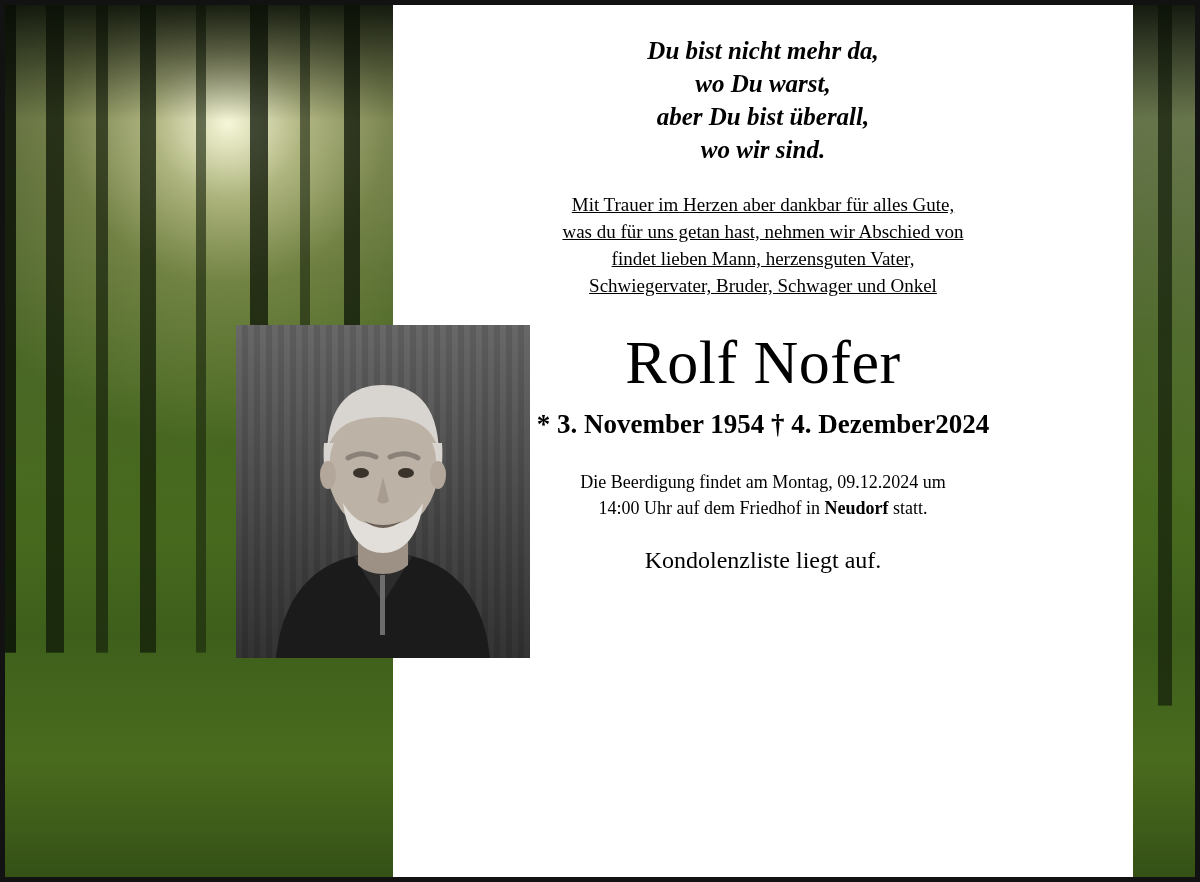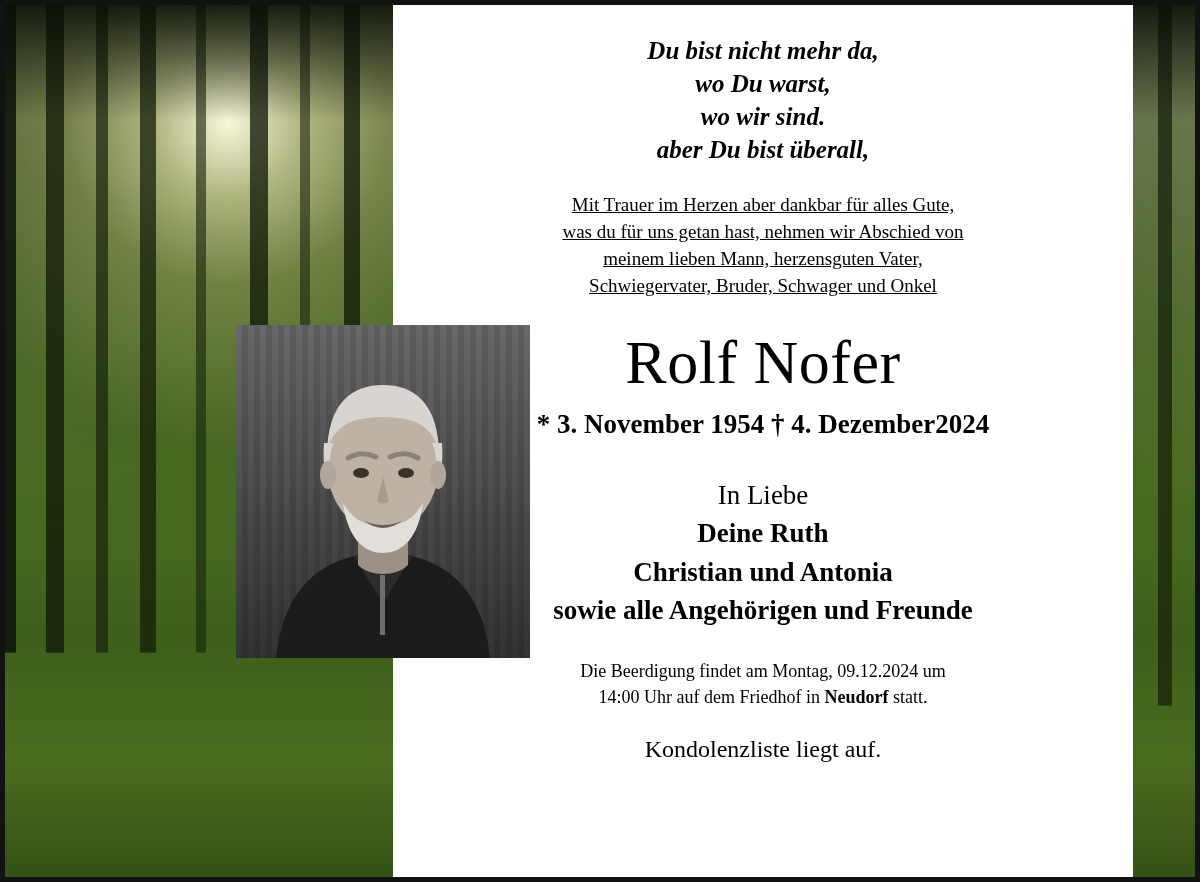"wo wir sind." div { order: before "aber Du bist überall," -> after "aber Du bist überall," }
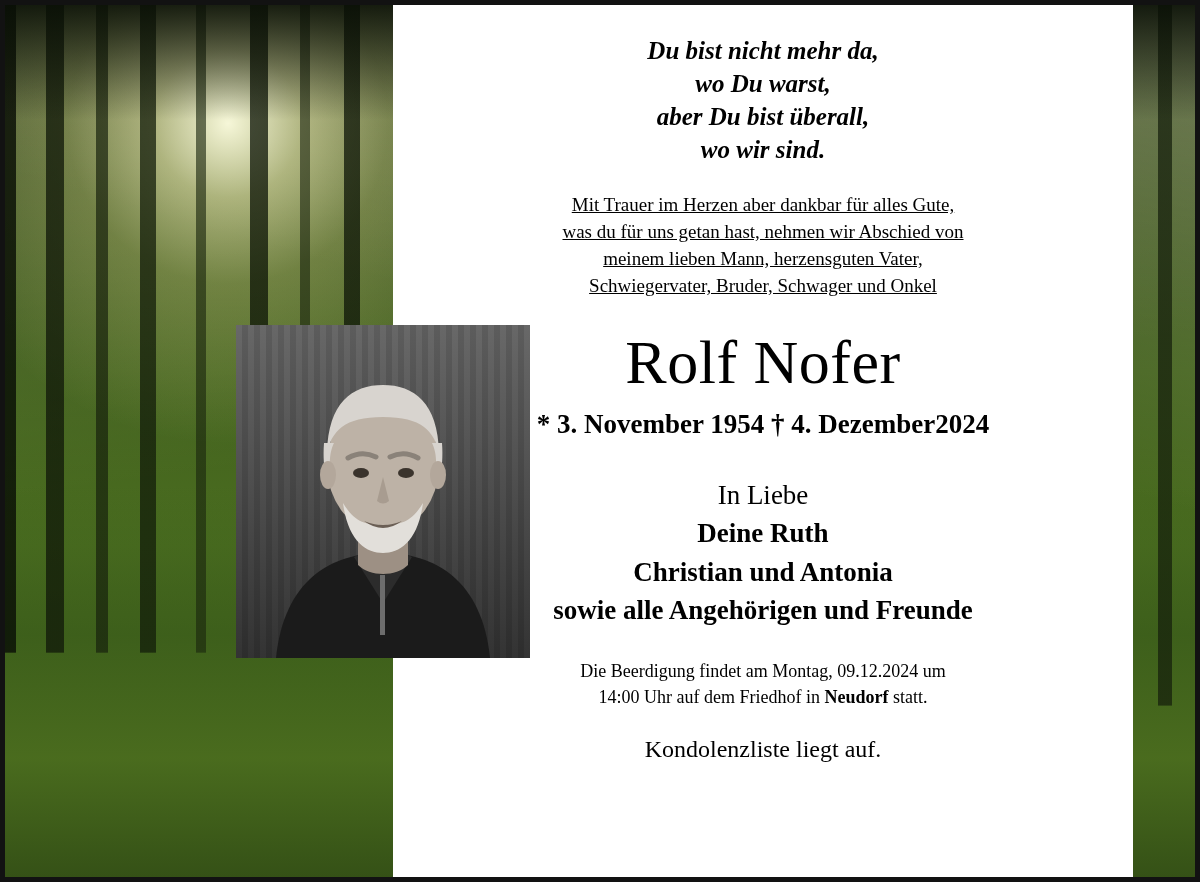"meinem lieben Mann, herzensguten Vater," div { text: meinem -> findet }
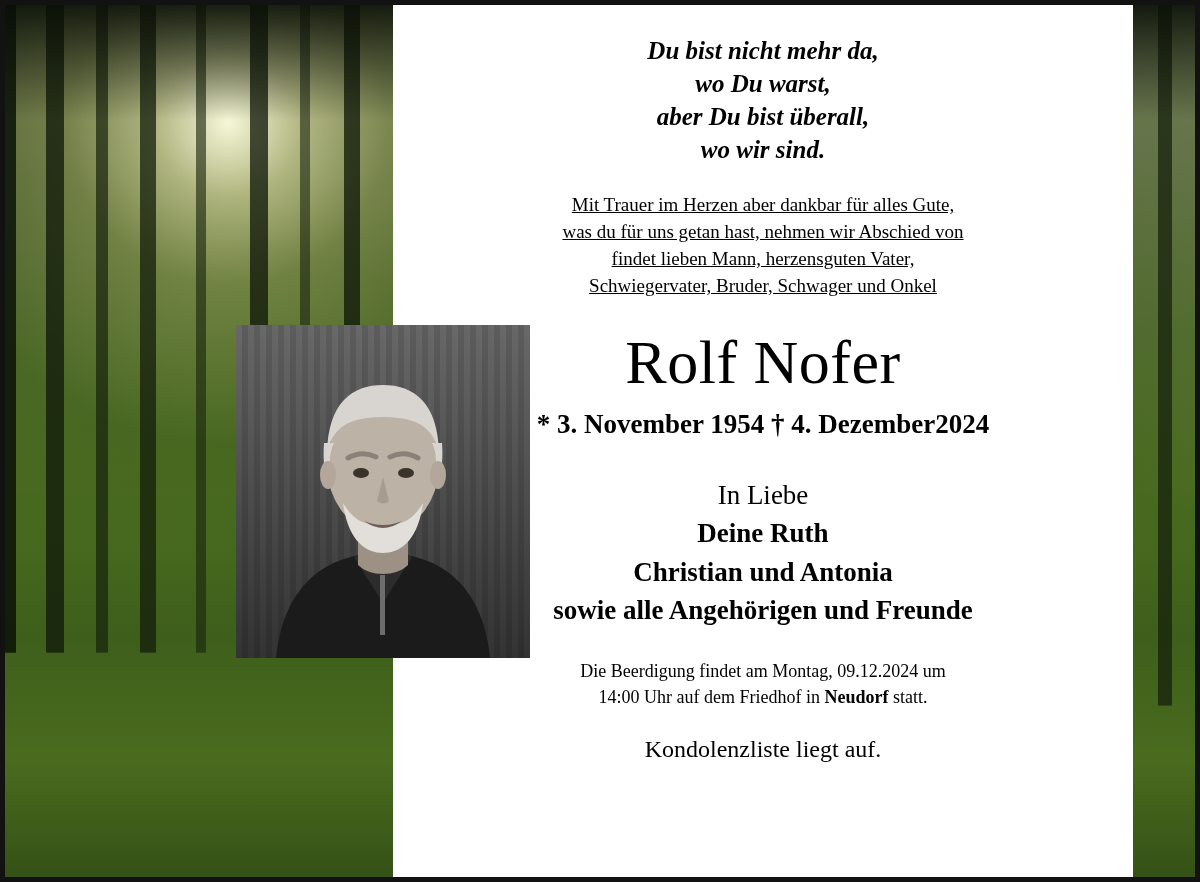"In Liebe" div.family { html: <div> <div>In Liebe</div> <div>Deine Ruth</div> <div>Christian und Antonia</div> <div>sowie alle Angehörigen und Freunde</div> </div> -> none }
